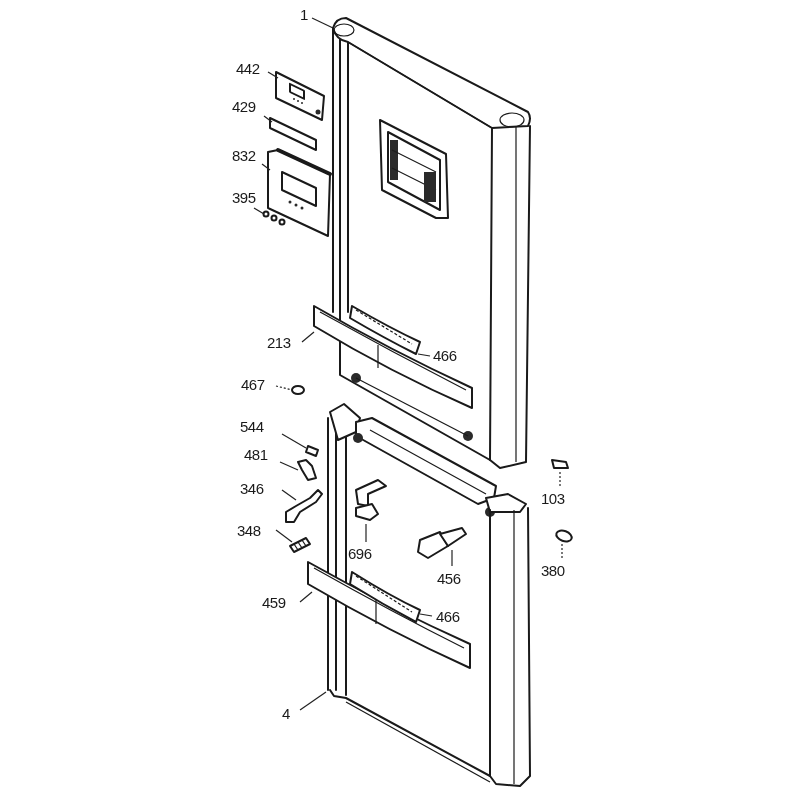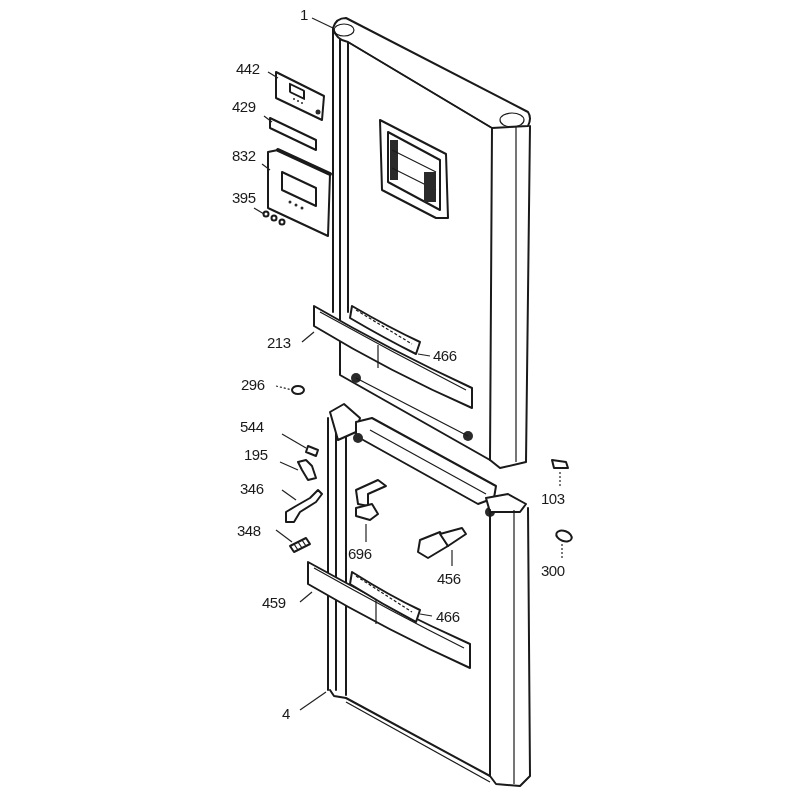"296" span.label { text: 296 -> 467 }
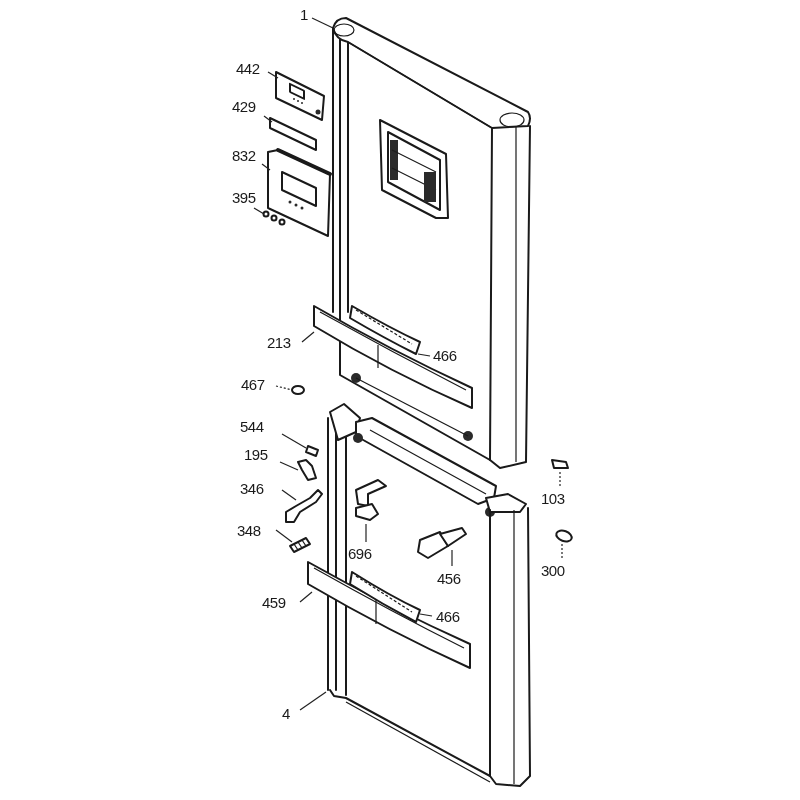"195" span.label { text: 195 -> 481 }
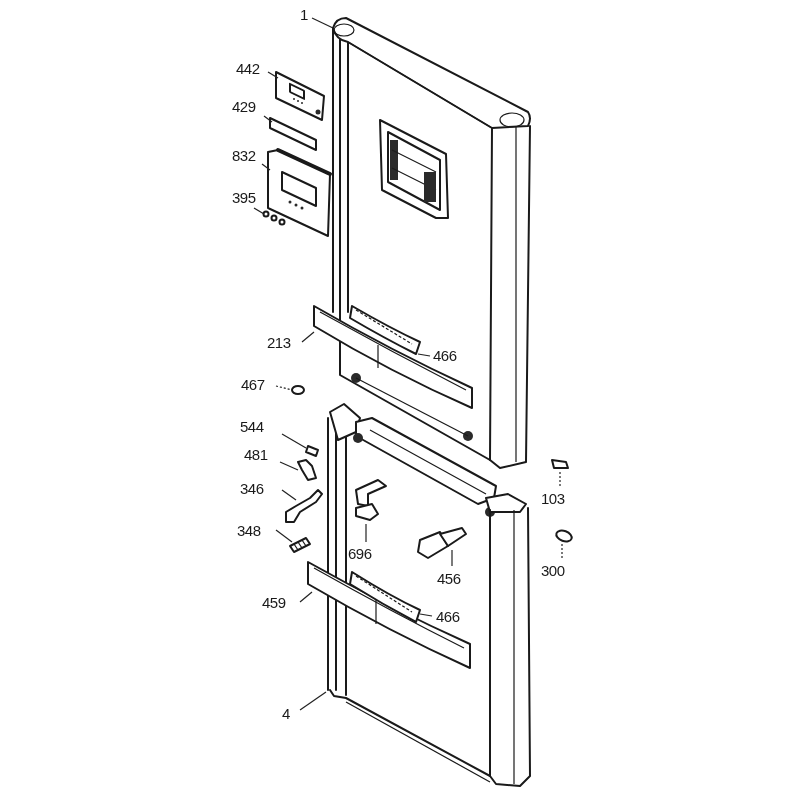"300" span.label { text: 300 -> 380 }
